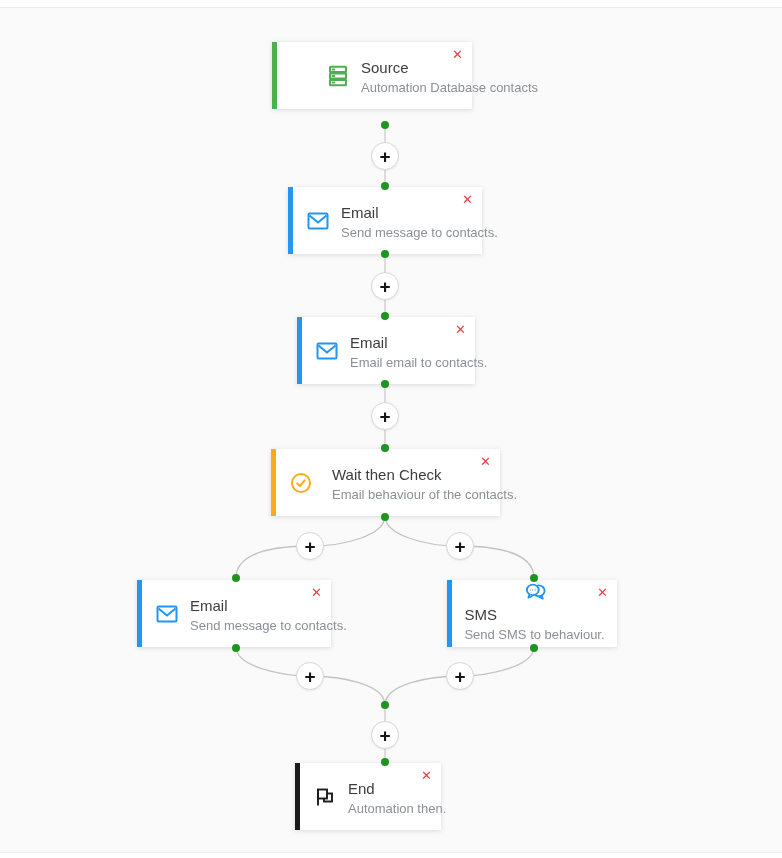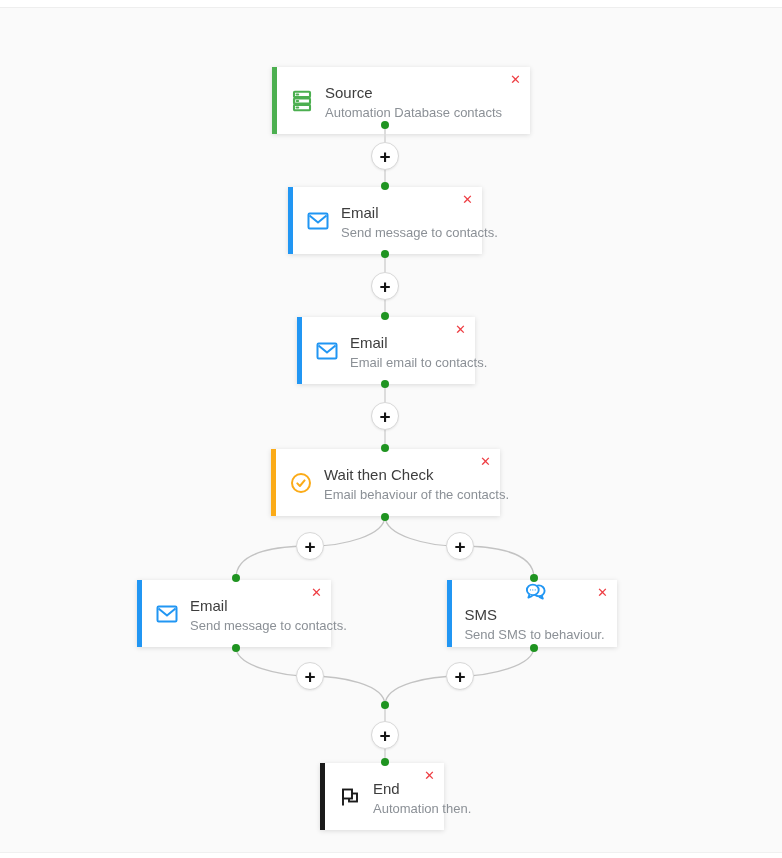"Source" #card-source { padding-left: none -> 36px; top: 67px -> 42px; width: 258px -> 200px }
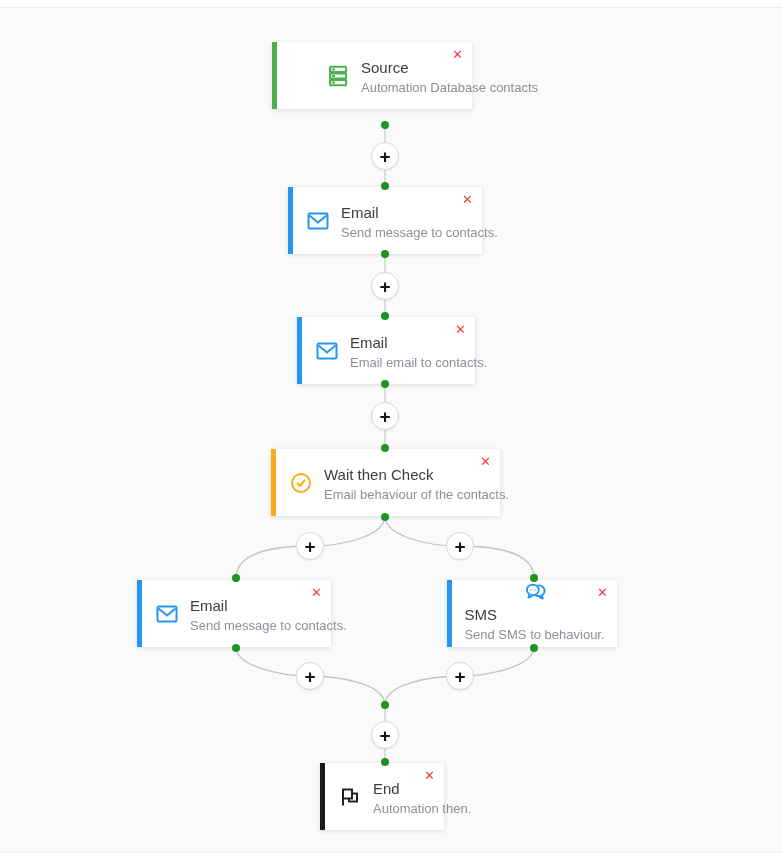"Wait then Check" #card-wait { gap: none -> 8px }
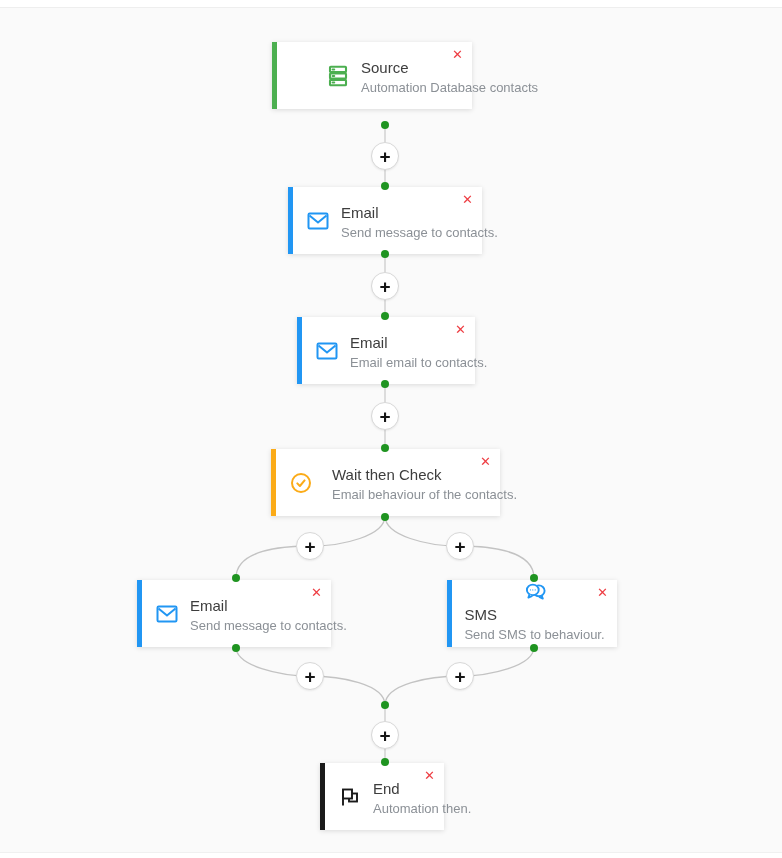"End" #card-end { left: 320px -> 295px; width: 124px -> 146px }
